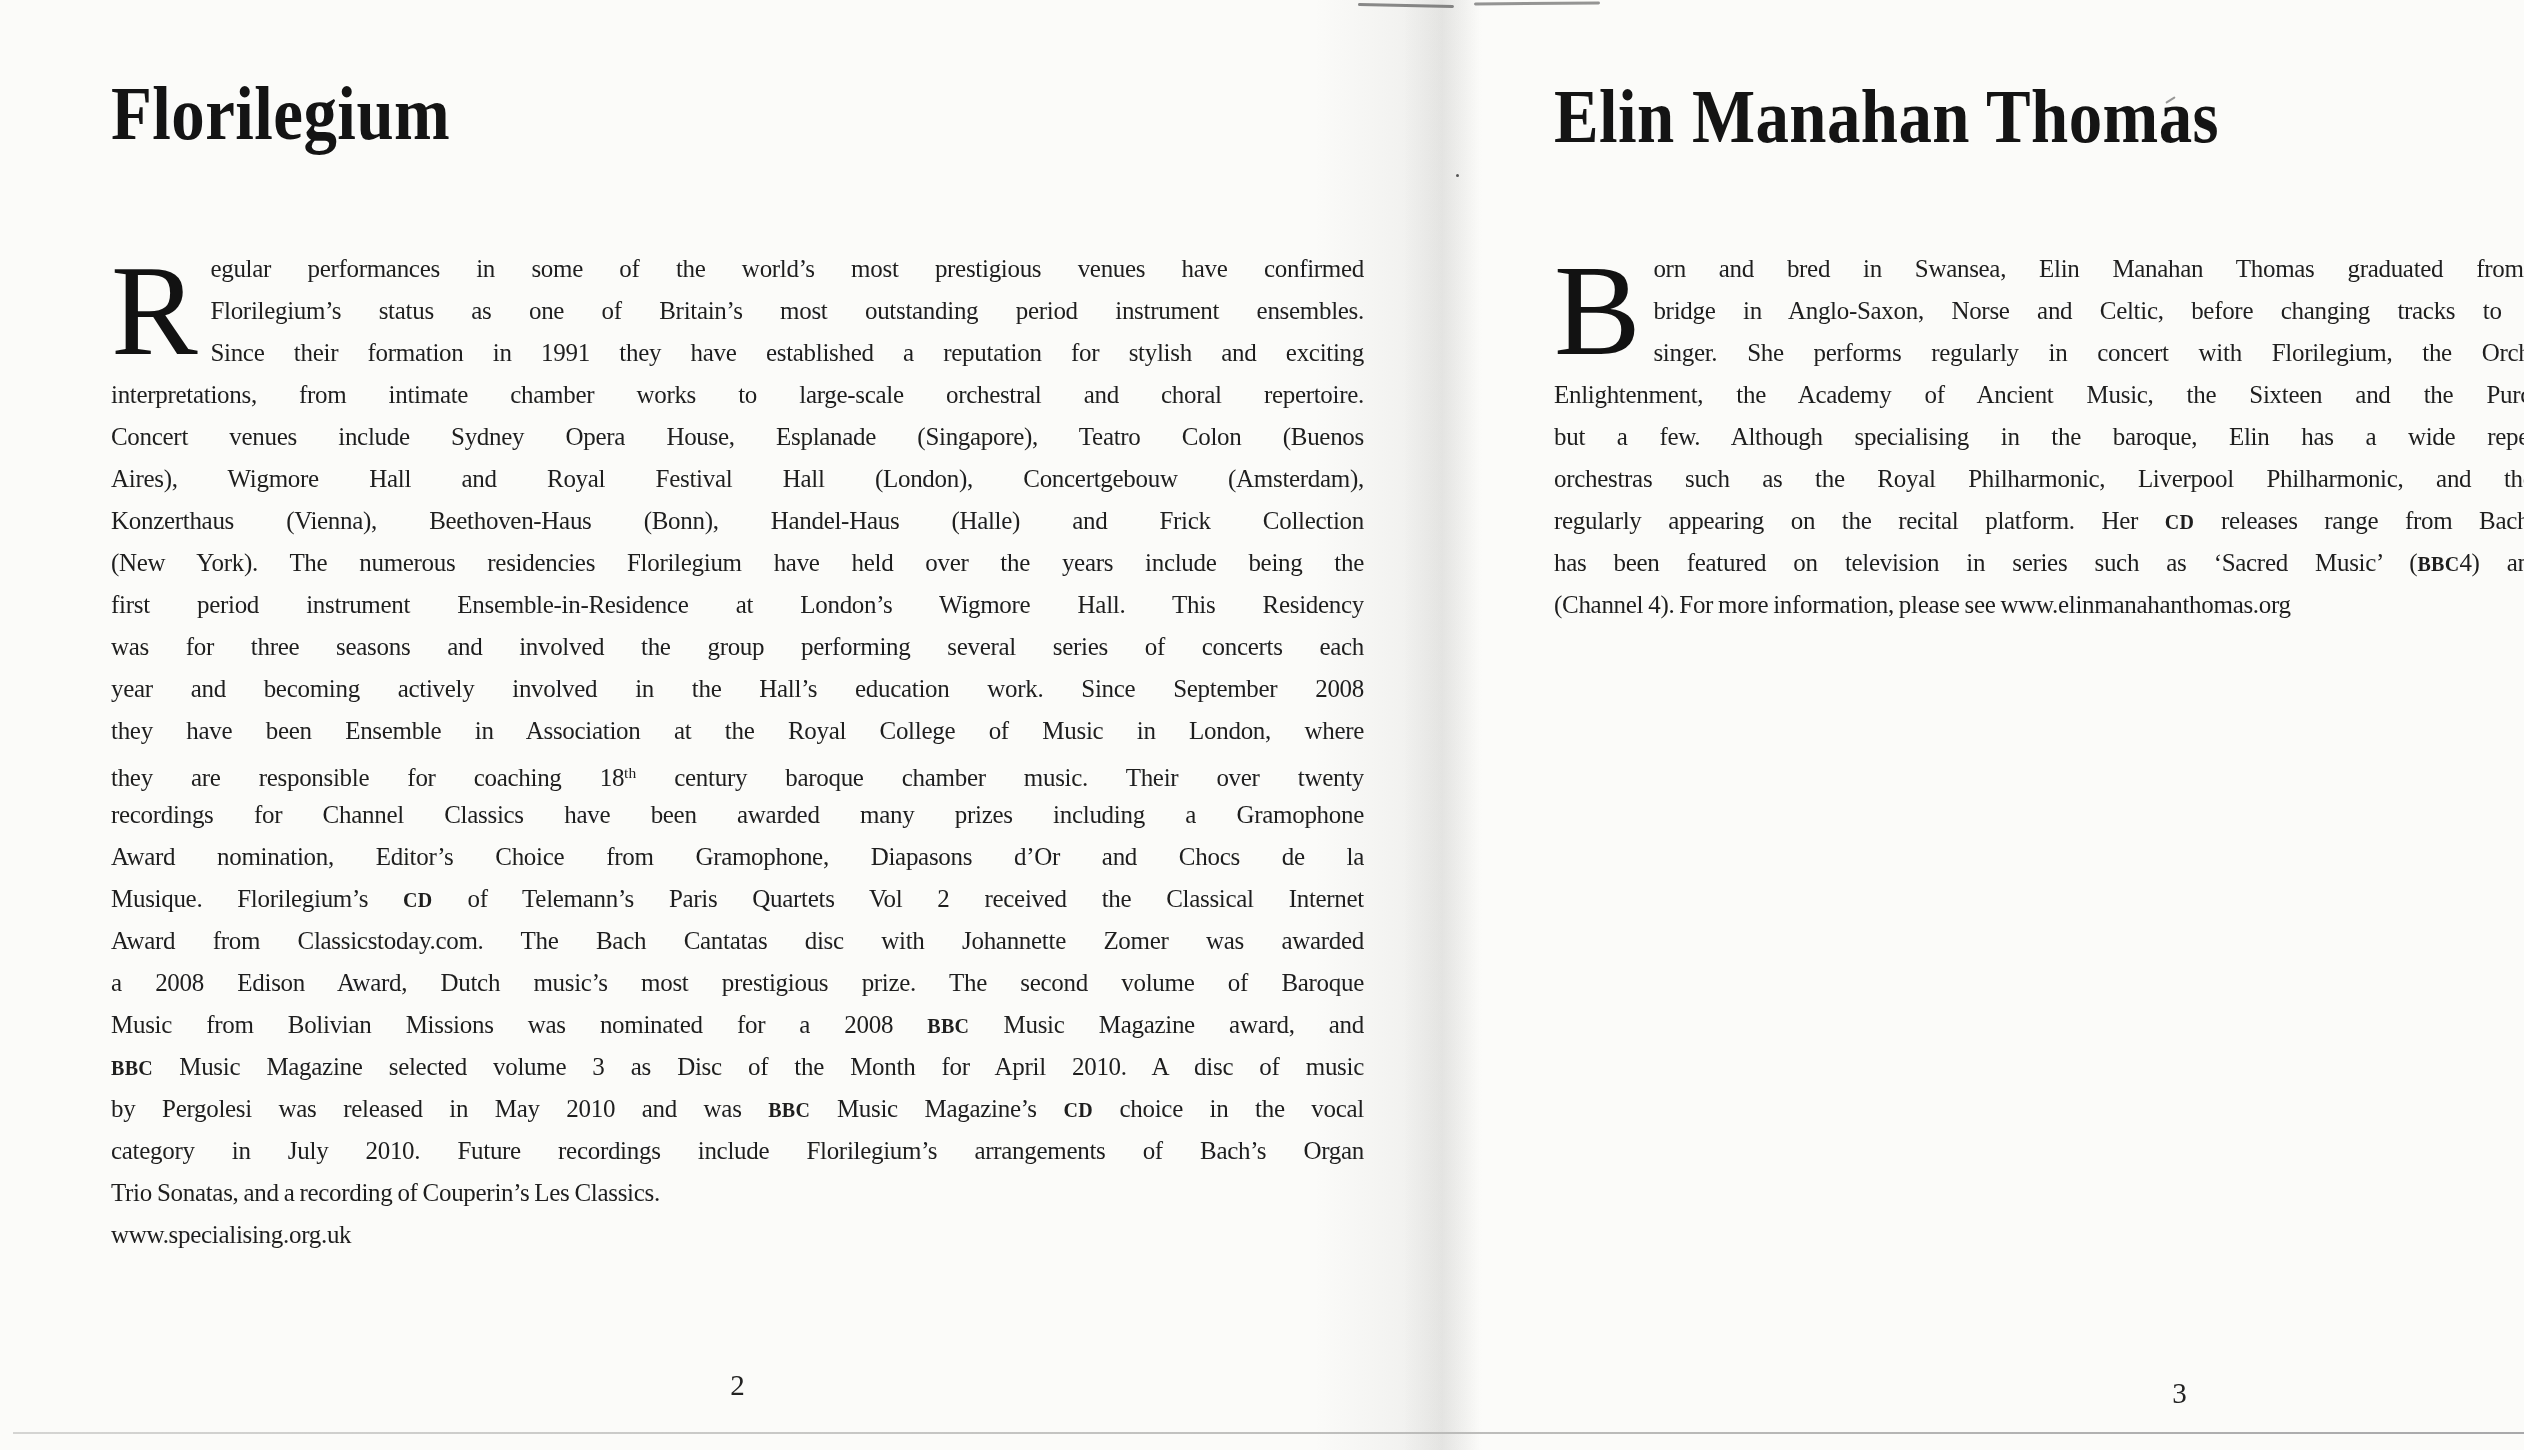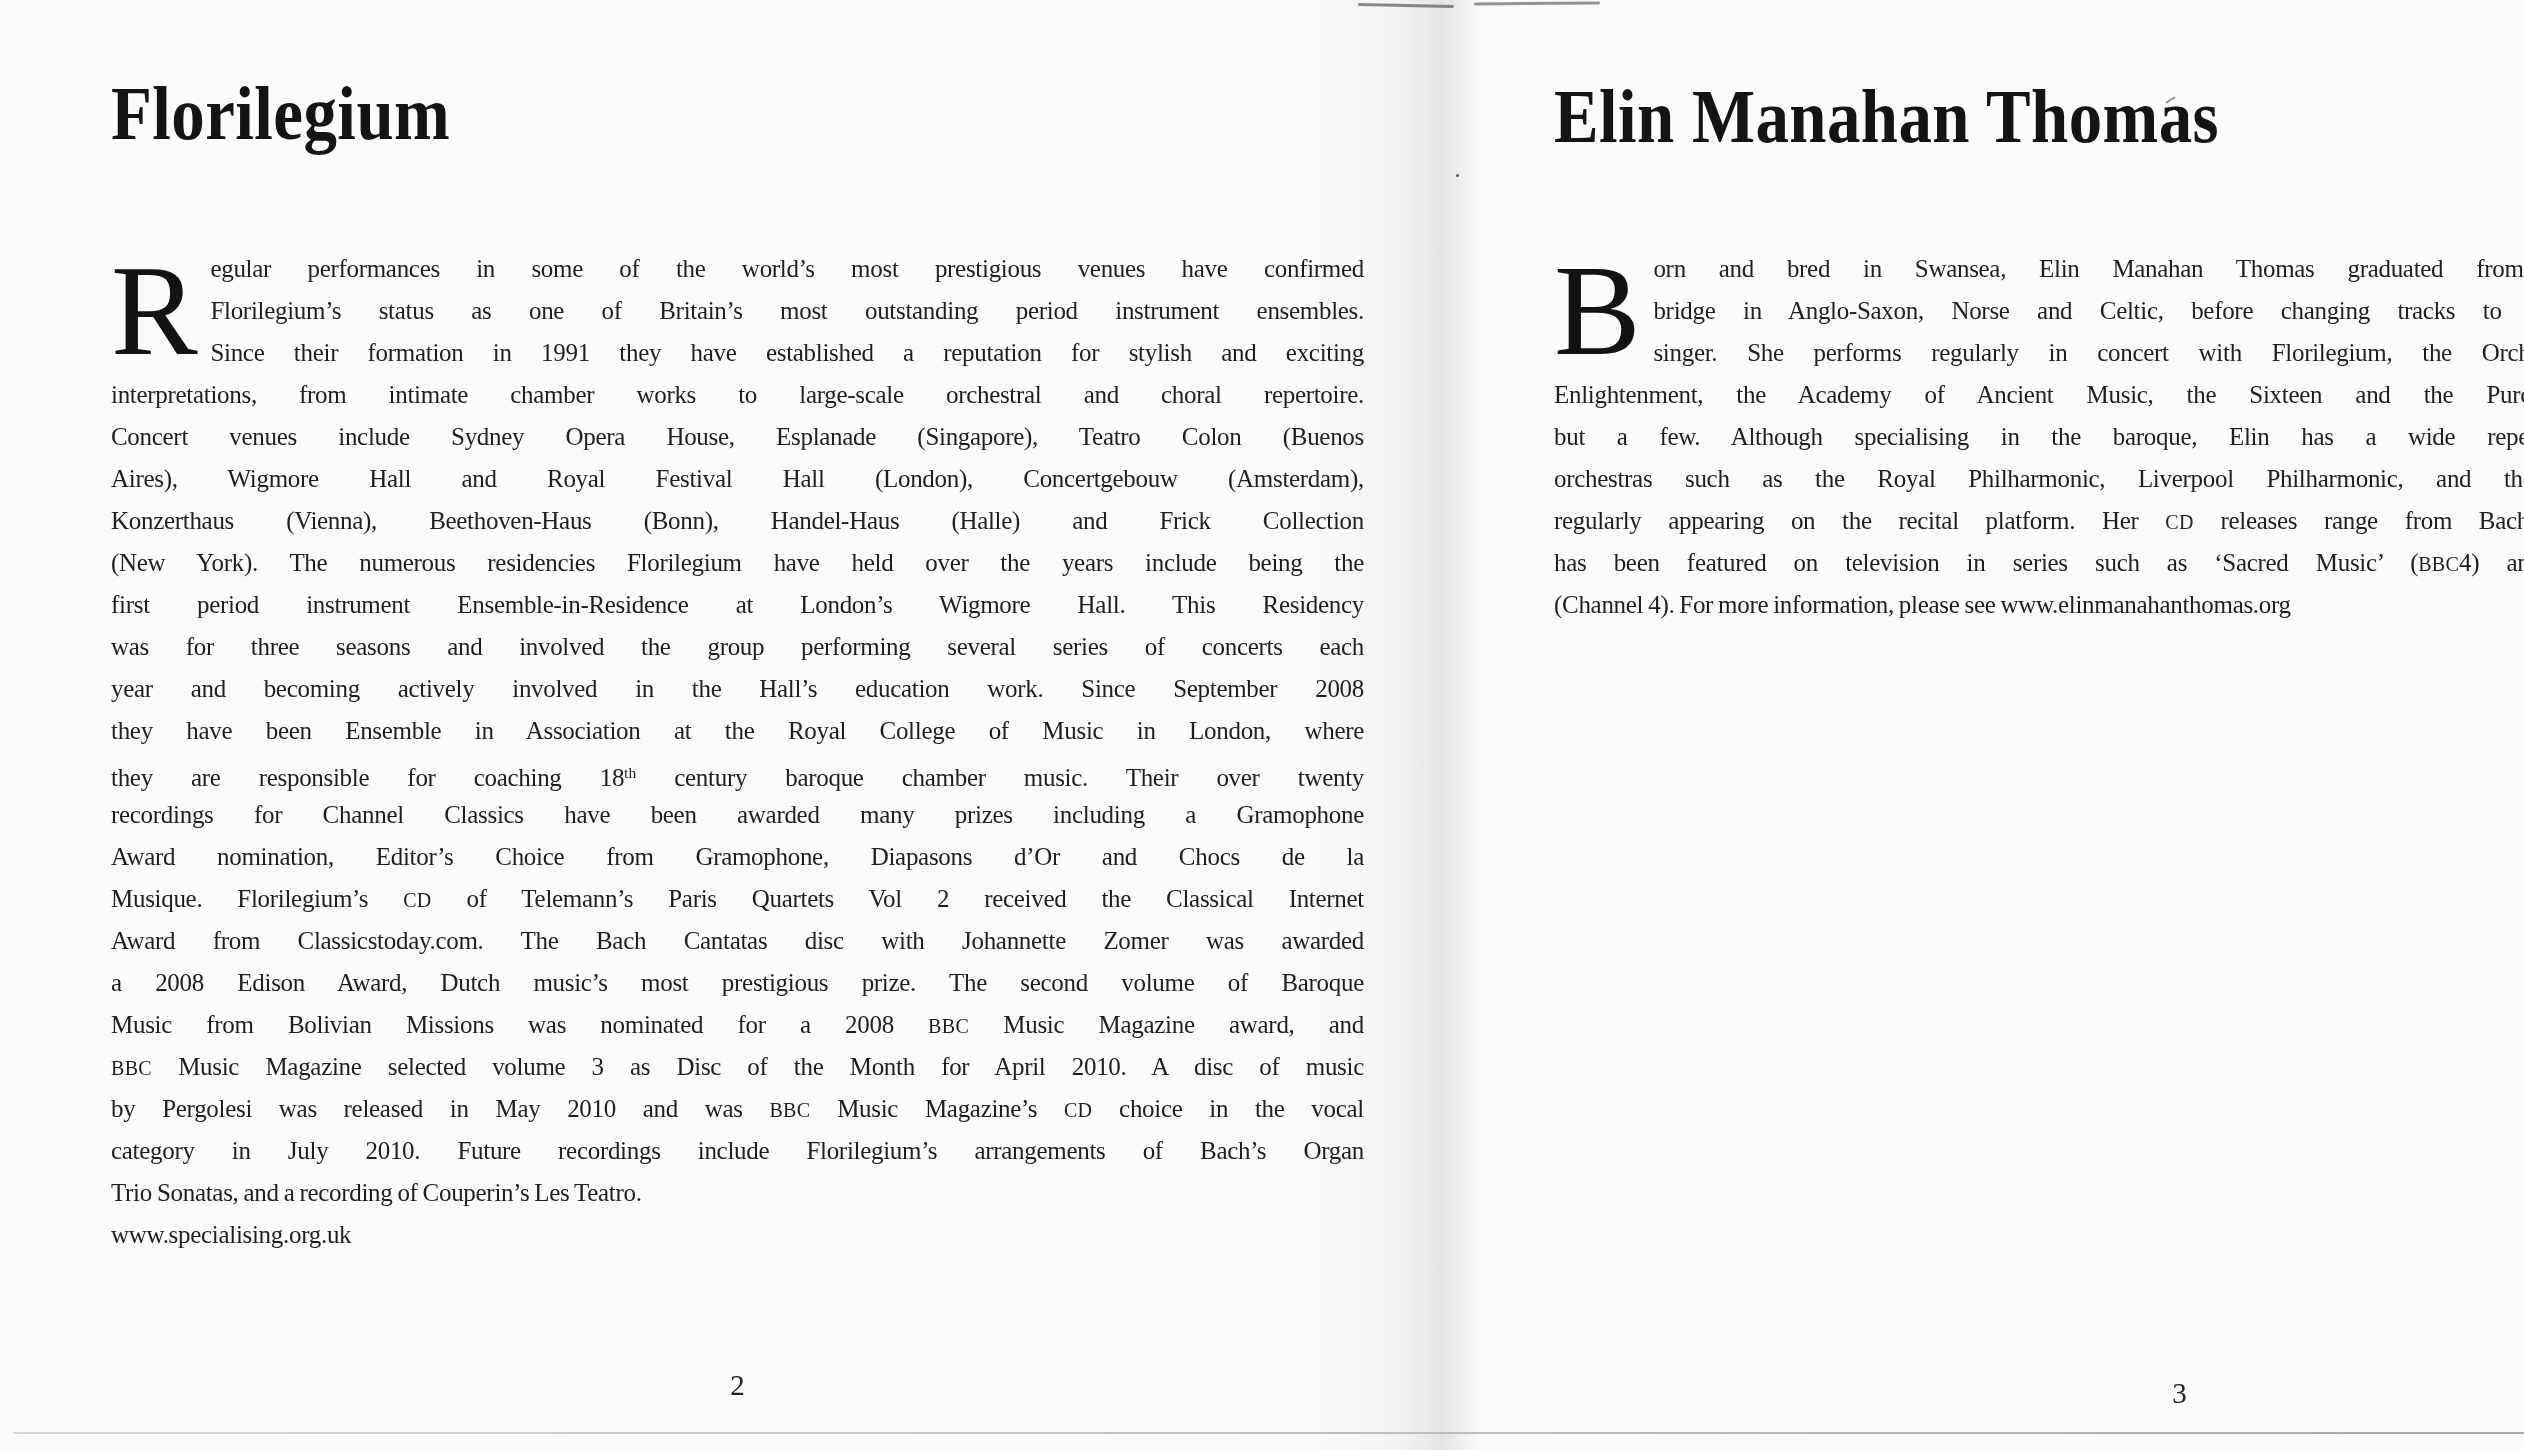"CD" .sc { font-weight: none -> bold }
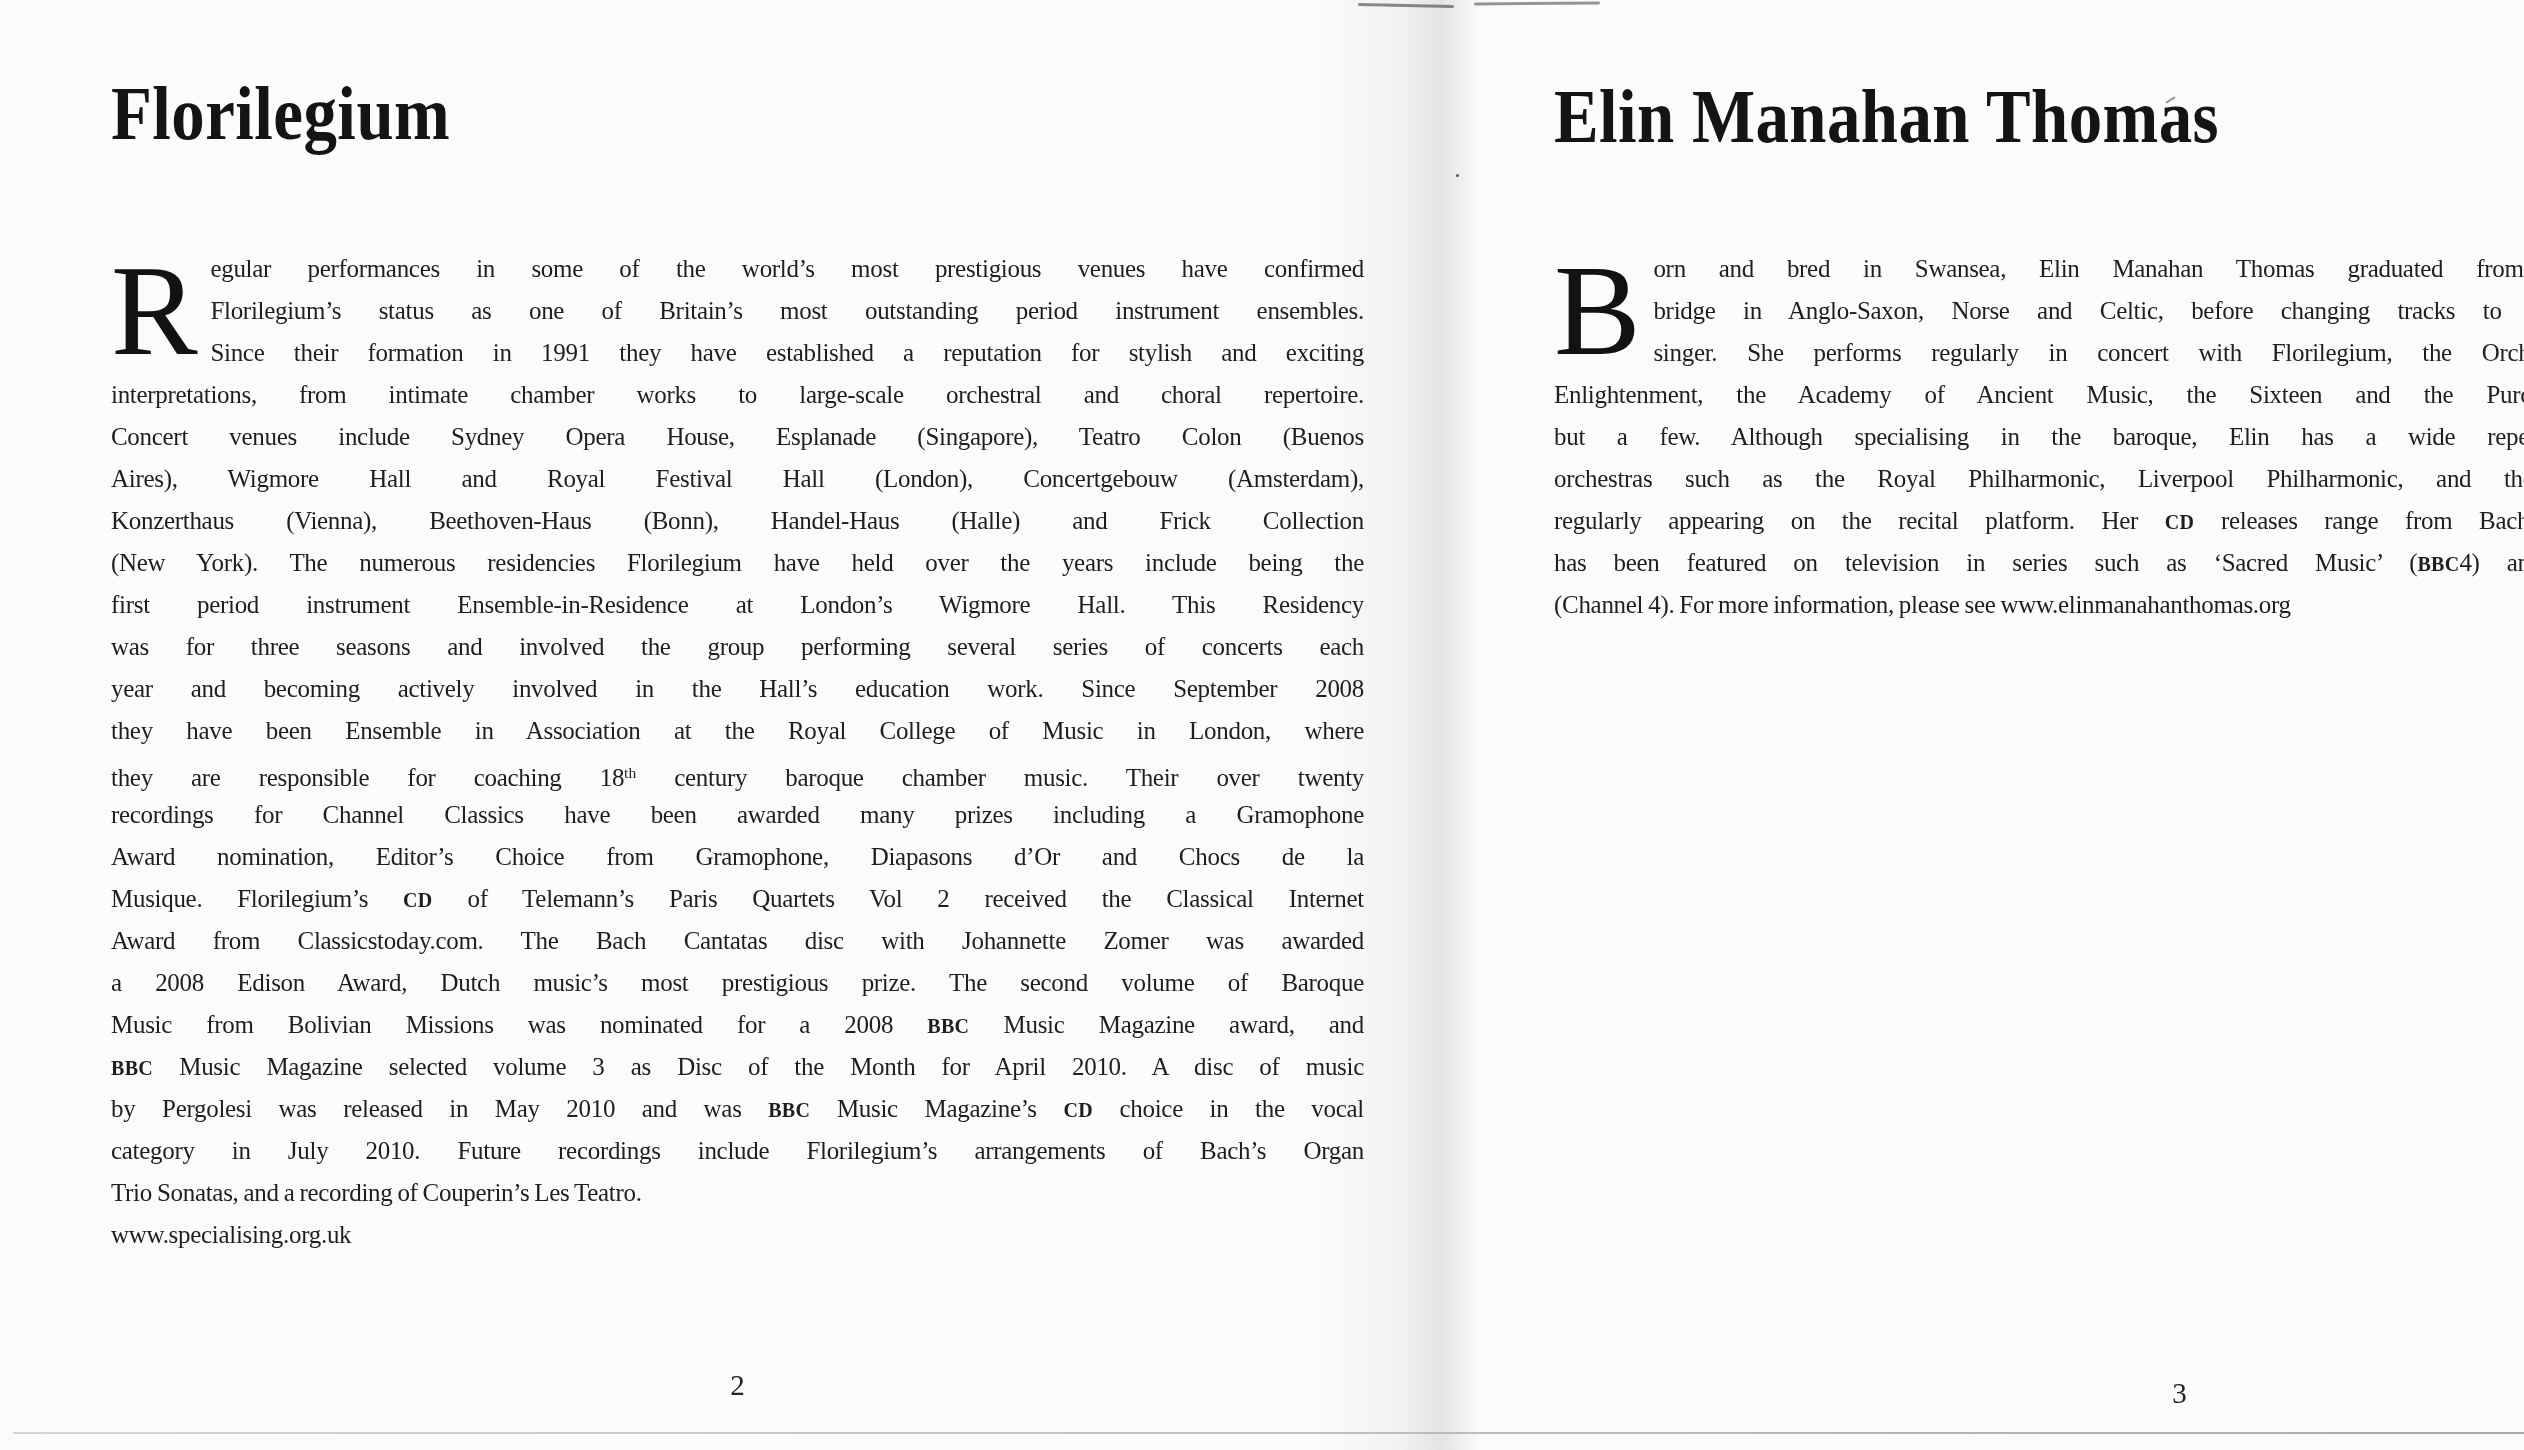"Trio Sonatas, and a recording" div.bodyline { text: Teatro -> Classics }
